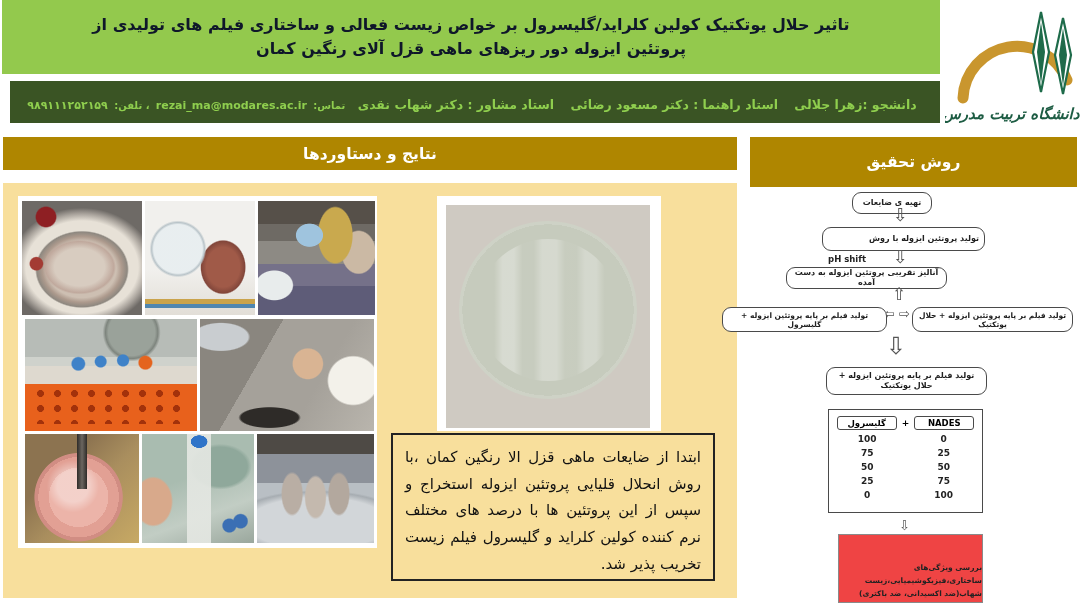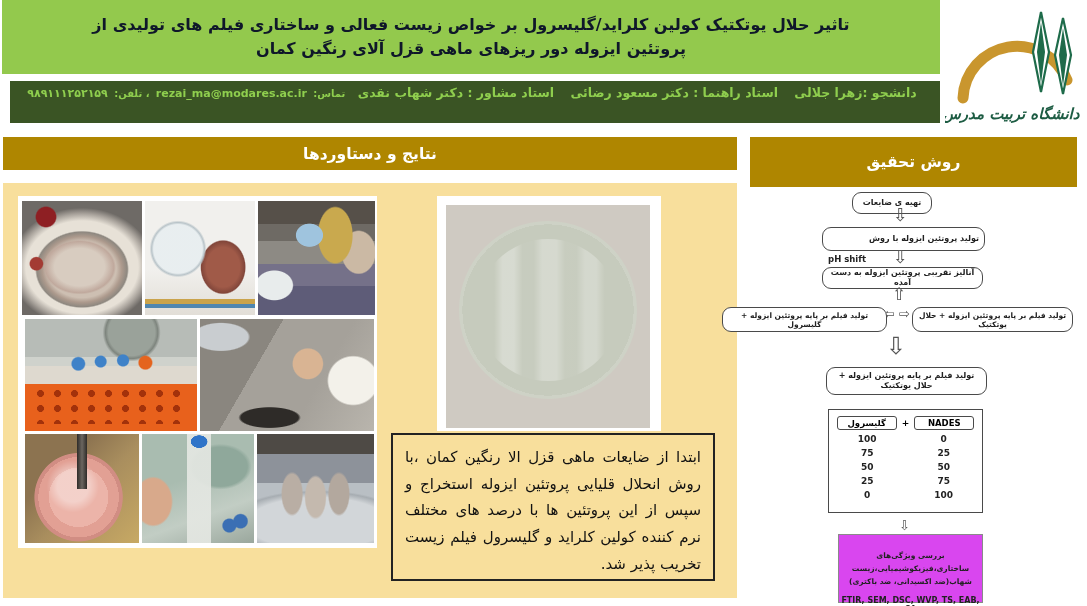"دانشجو :زهرا جلالی استاد راهنما" .info-band { padding-top: 4px -> 16px }
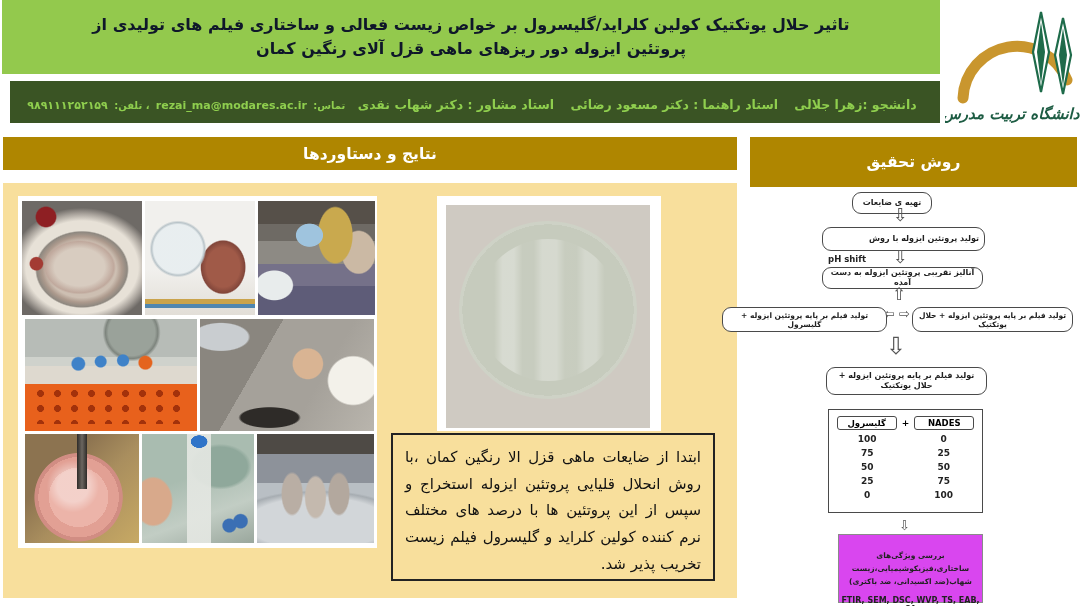"آنالیز تقریبی پروتئین ایزوله به" div.fbox { left: 822px -> 786px }
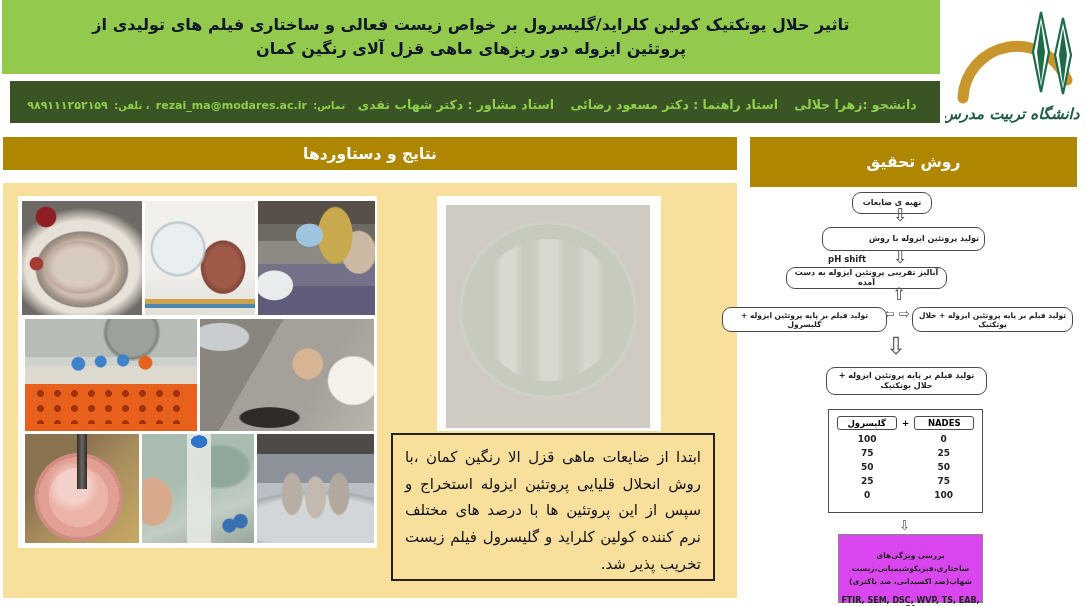"بررسی ویژگی‌های" .final-box { background: #d946ef -> #ef4444; padding-top: 15px -> 27px; text-align: center -> right }
